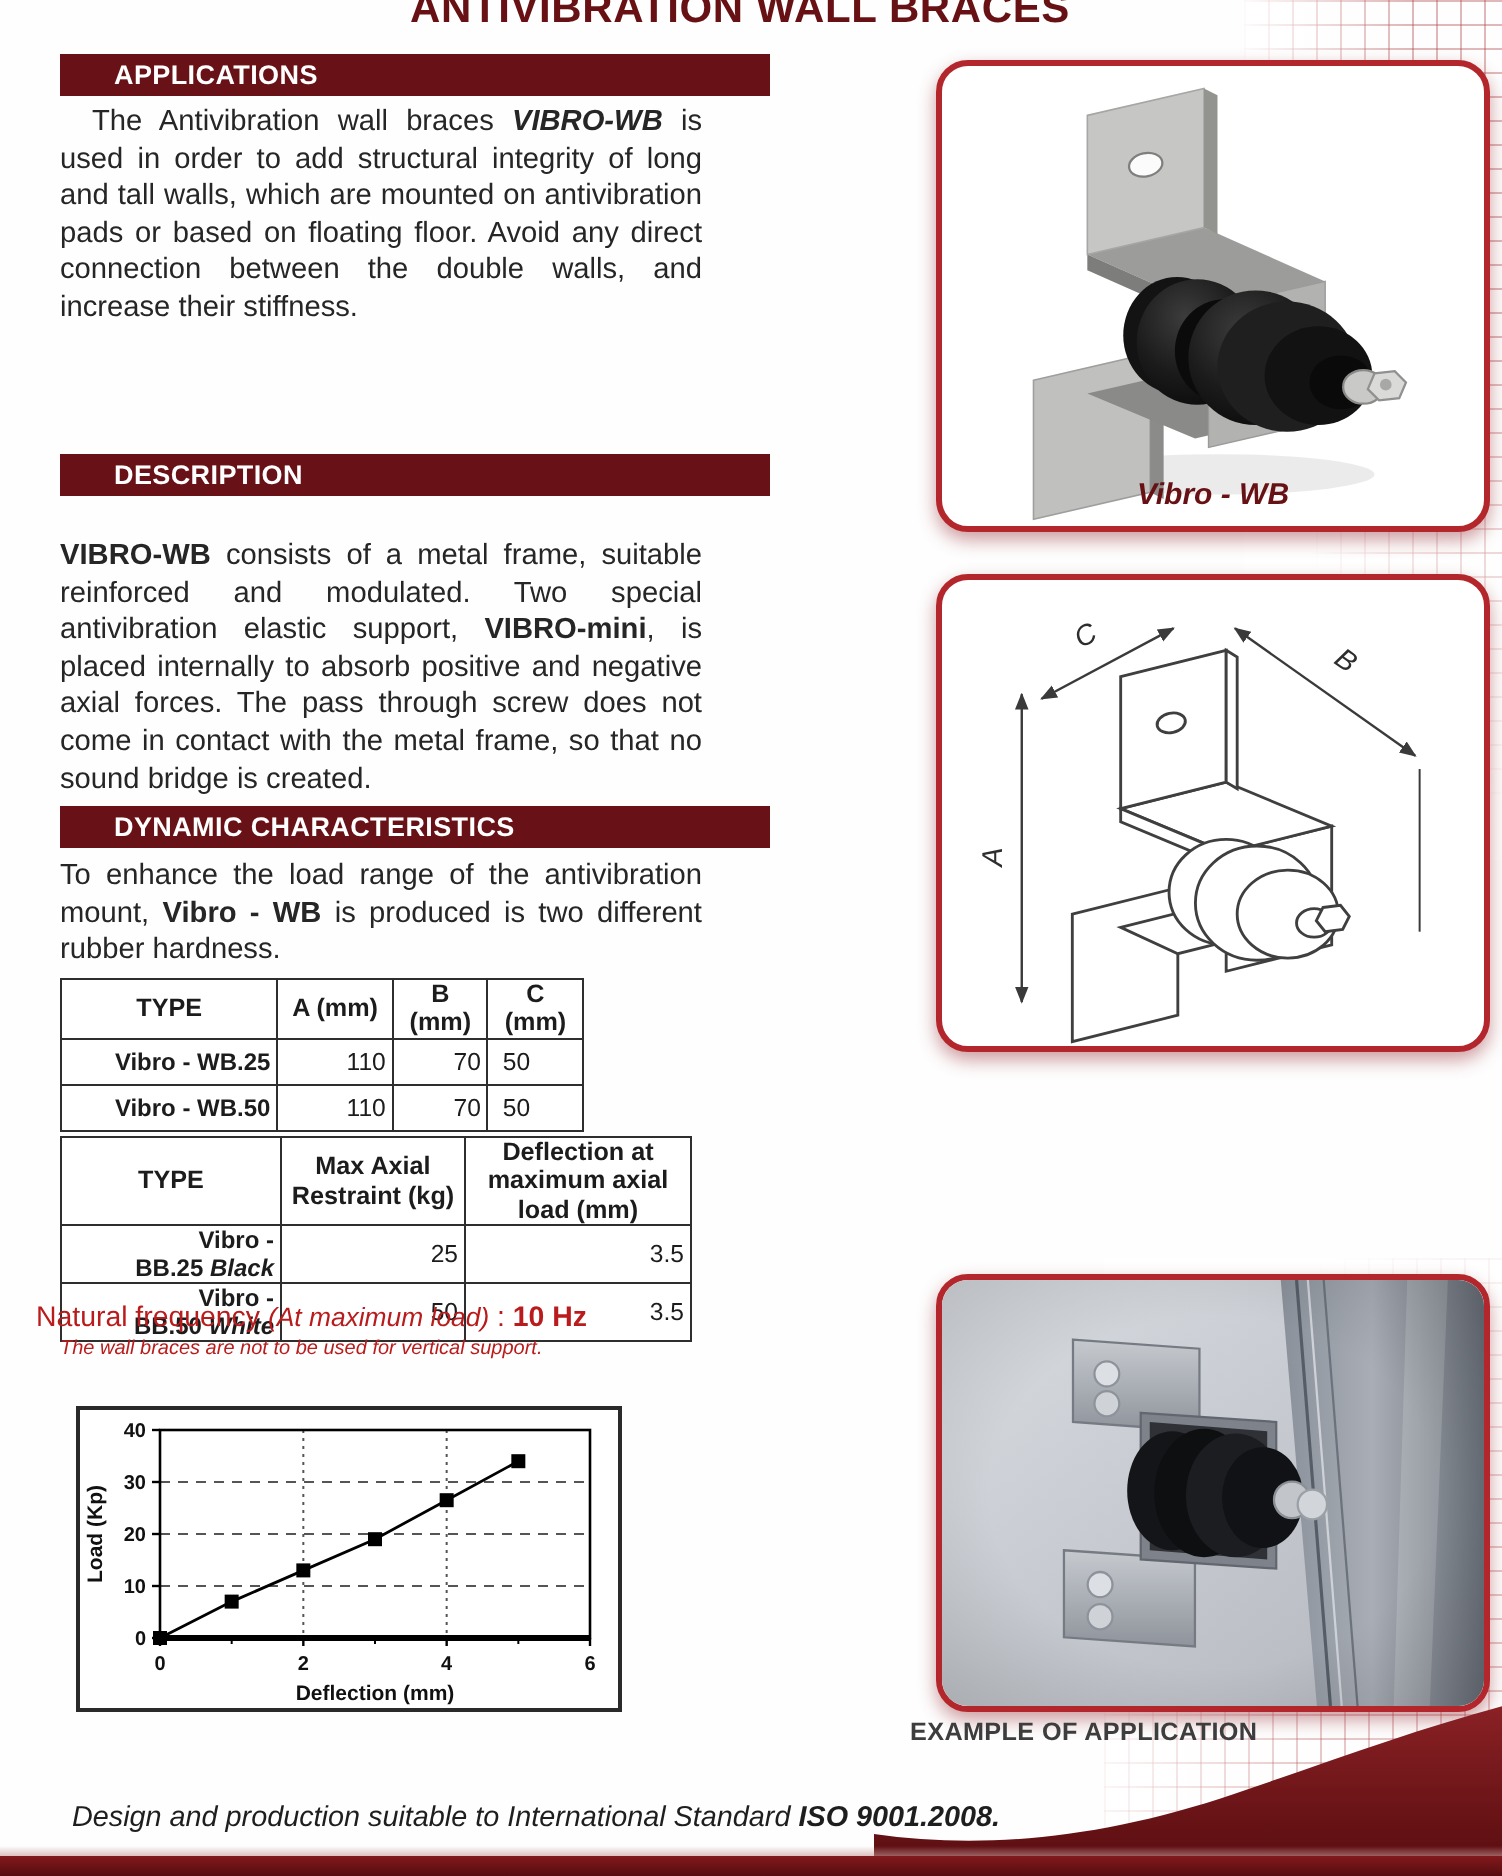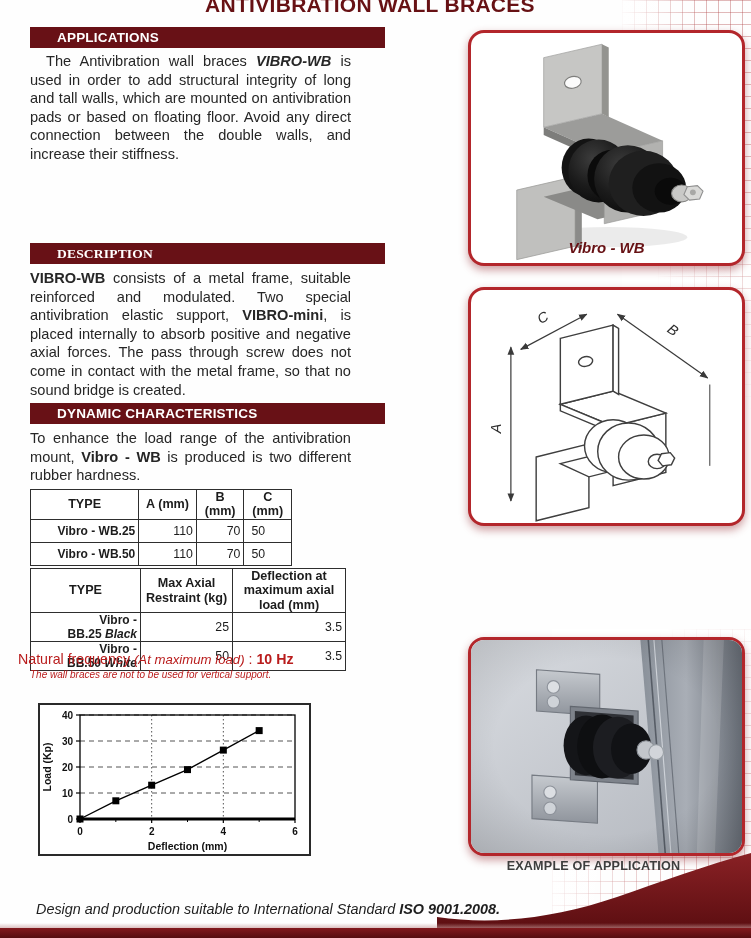"DESCRIPTION" div.sec-head { font-family: Liberation Serif, serif -> none; top: 243px -> 227px }
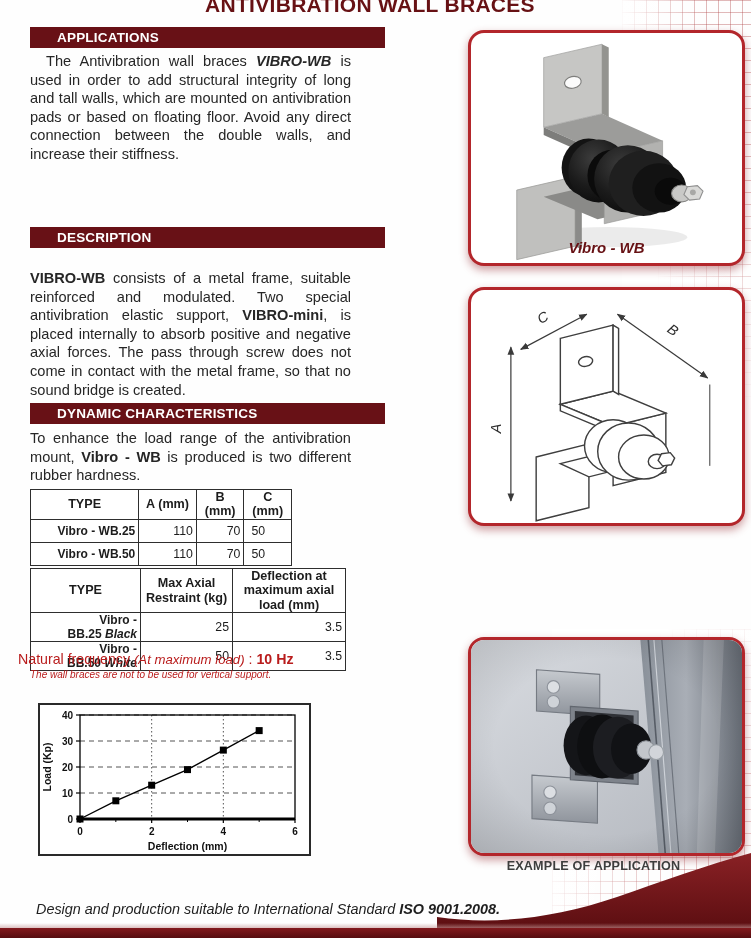"EXAMPLE OF APPLICATION" .app-caption { text-align: center -> none }
